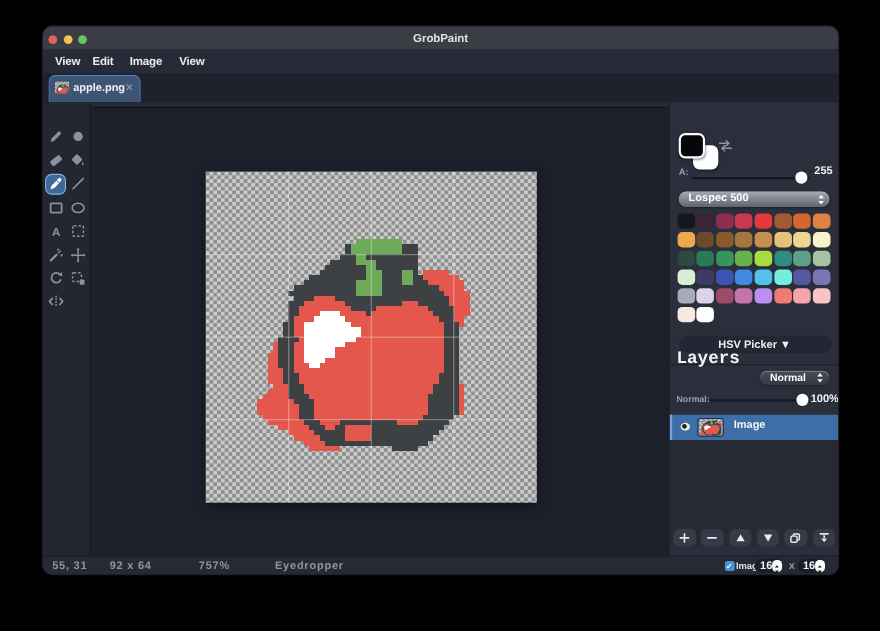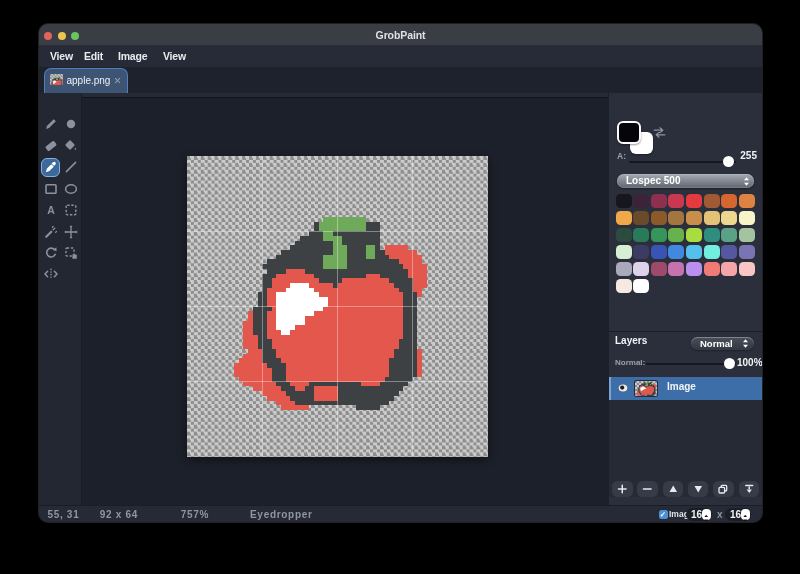"apple.png" #tab .tname { font-weight: normal -> bold }
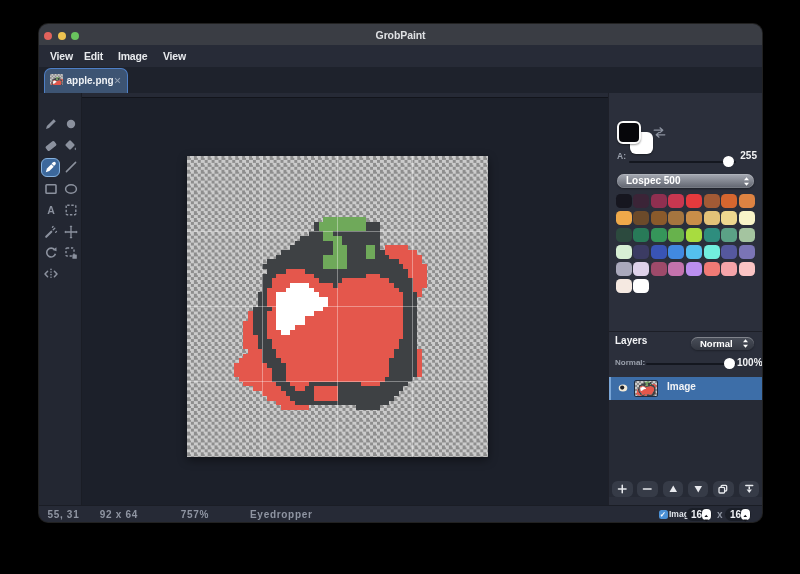"HSV Picker ▼" div { html: none -> <div>HSV Picker ▼</div> }
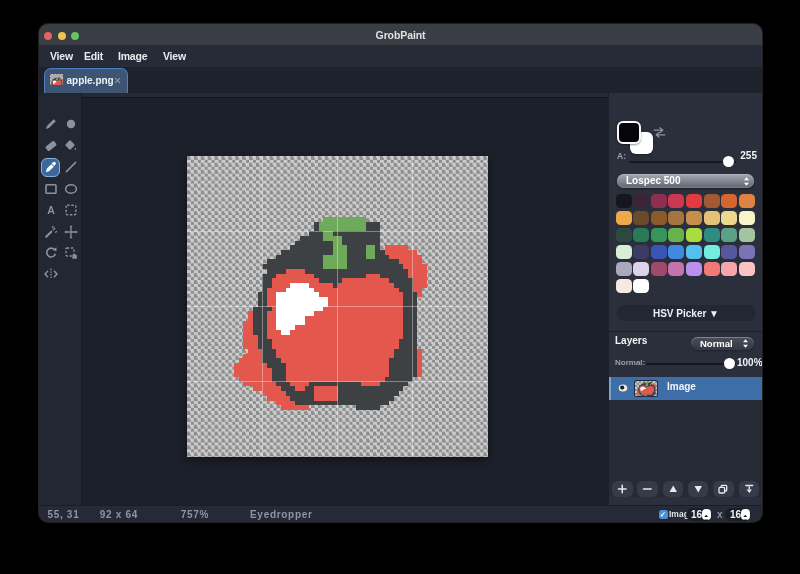"Layers" div.ptext { font-family: none -> Liberation Mono, monospace; font-size: 10px -> 16px; top: 242px -> 224px }
